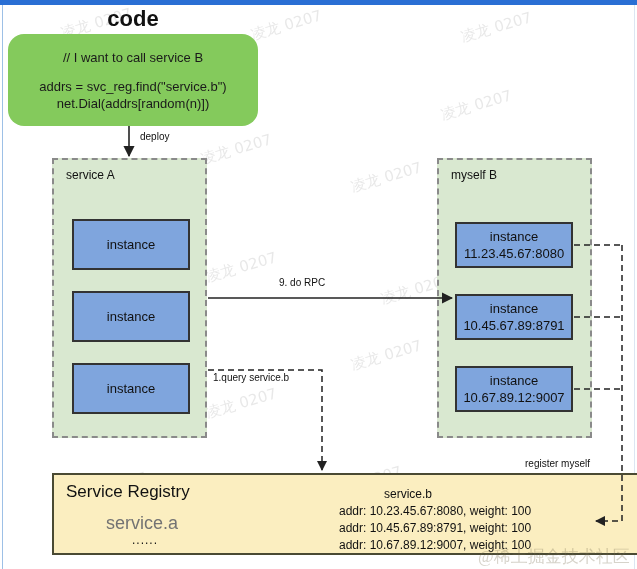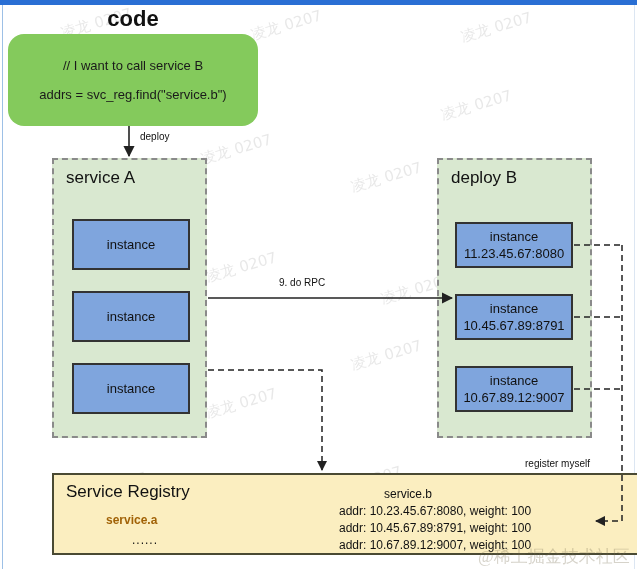"net.Dial(addrs[random(n)])" div.code-line { html: none -> <div>net.Dial(addrs[random(n)])</div> }
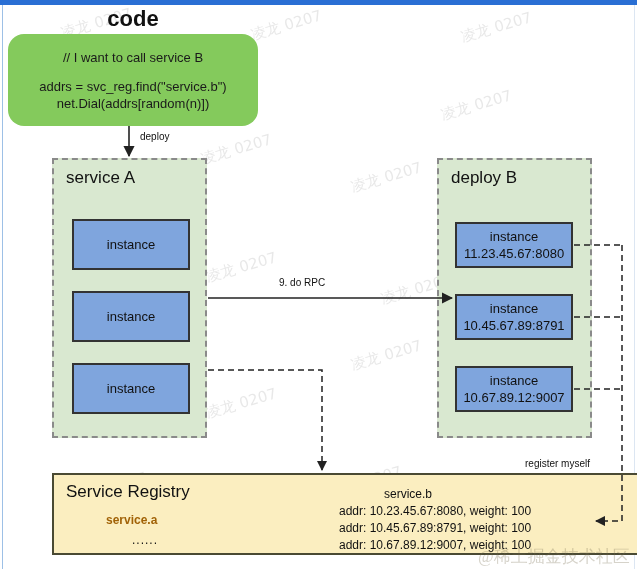"service A" .service-label { font-size: 17px -> 12px }
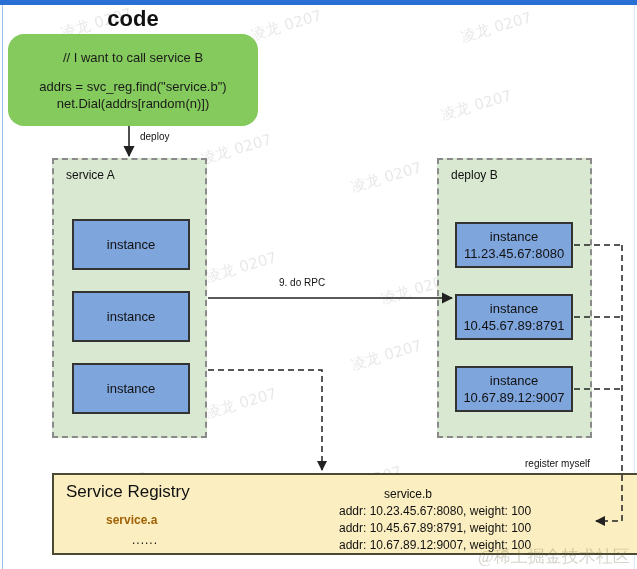"deploy B" div.service-label { text: deploy -> myself }
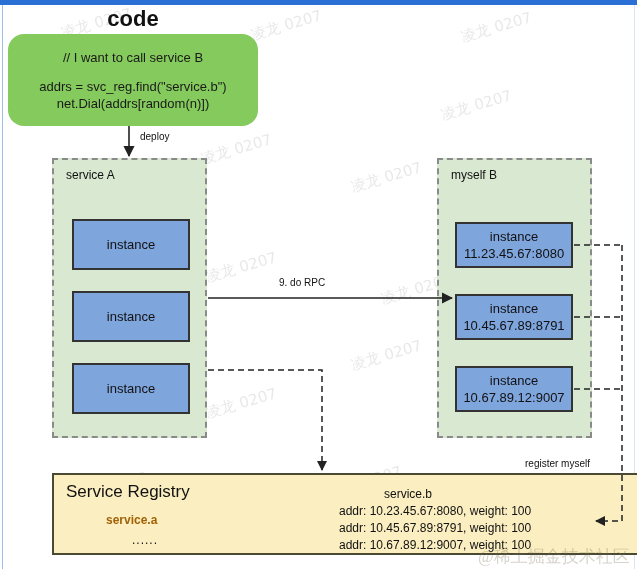"1.query service.b" div.edge-label { html: none -> <div>1.query service.b</div> }
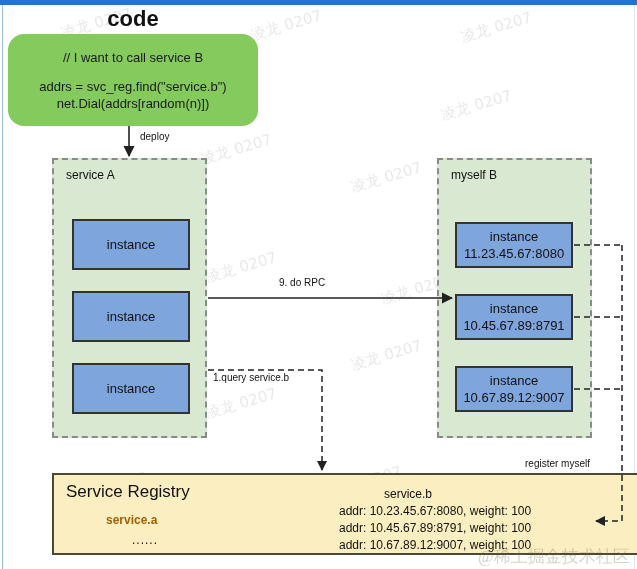"service.a" #registry-service-a { color: #a16207 -> #737373; font-size: 12px -> 18px; font-weight: bold -> none }
